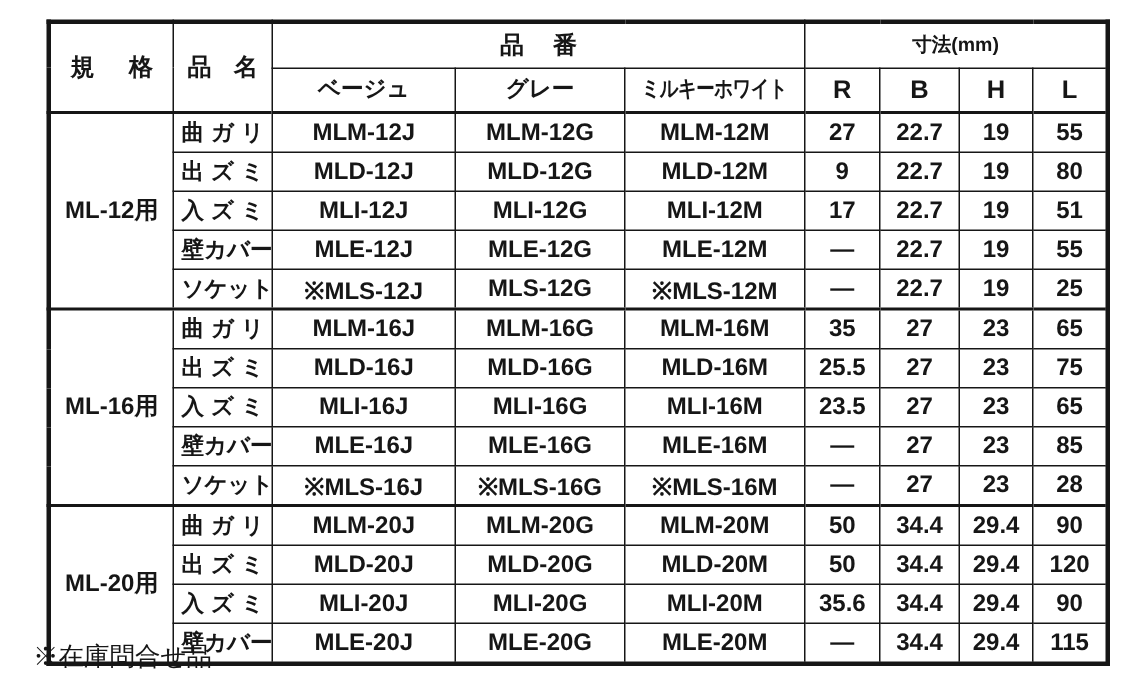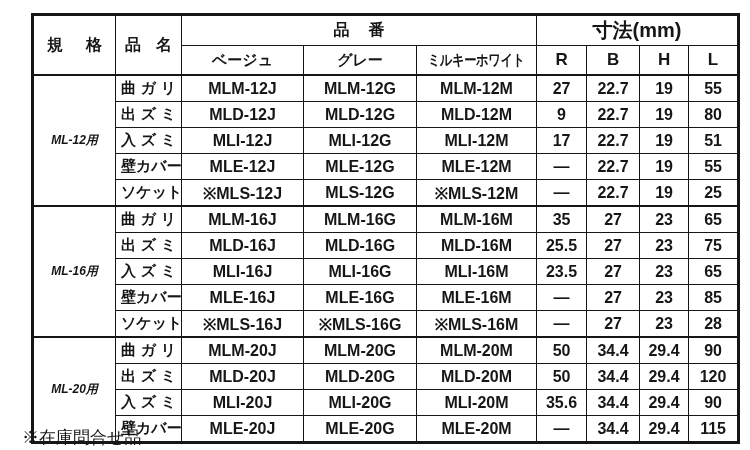"寸法(mm)" th.dim-head { font-size: 20px -> 13px }
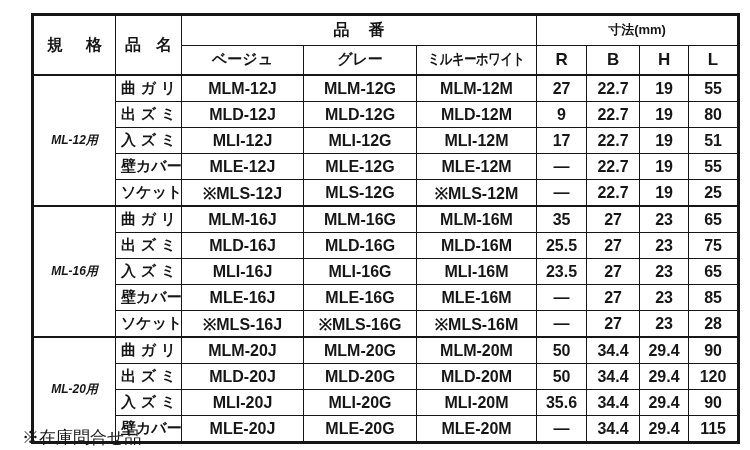"ML-12用" td.spec-cell { font-size: 12px -> 16px; font-style: italic -> none }
